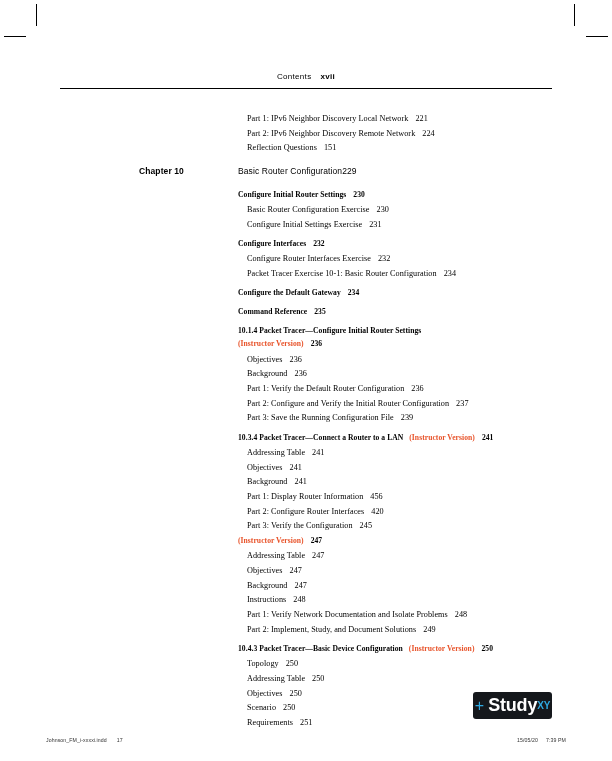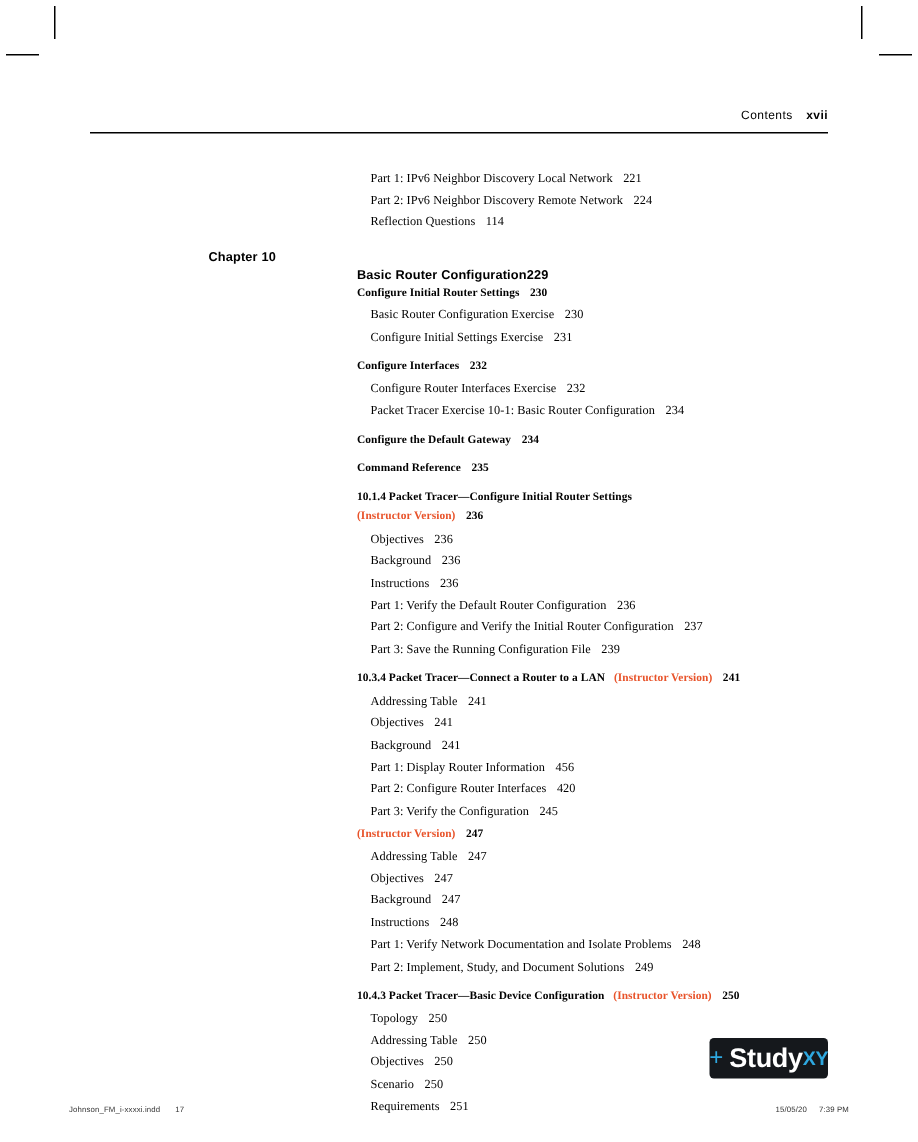"Contents xvii" .header { text-align: right -> center }
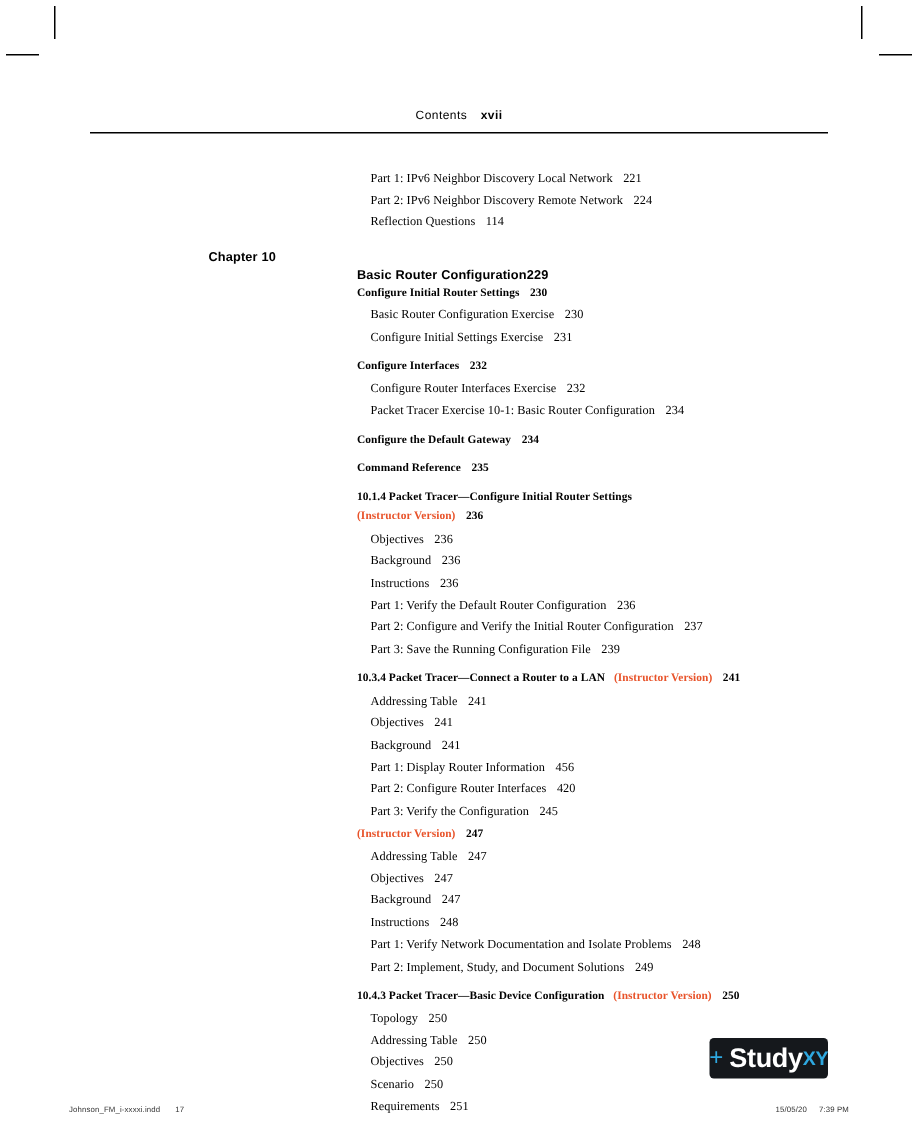"114" span.pg { text: 114 -> 151 }
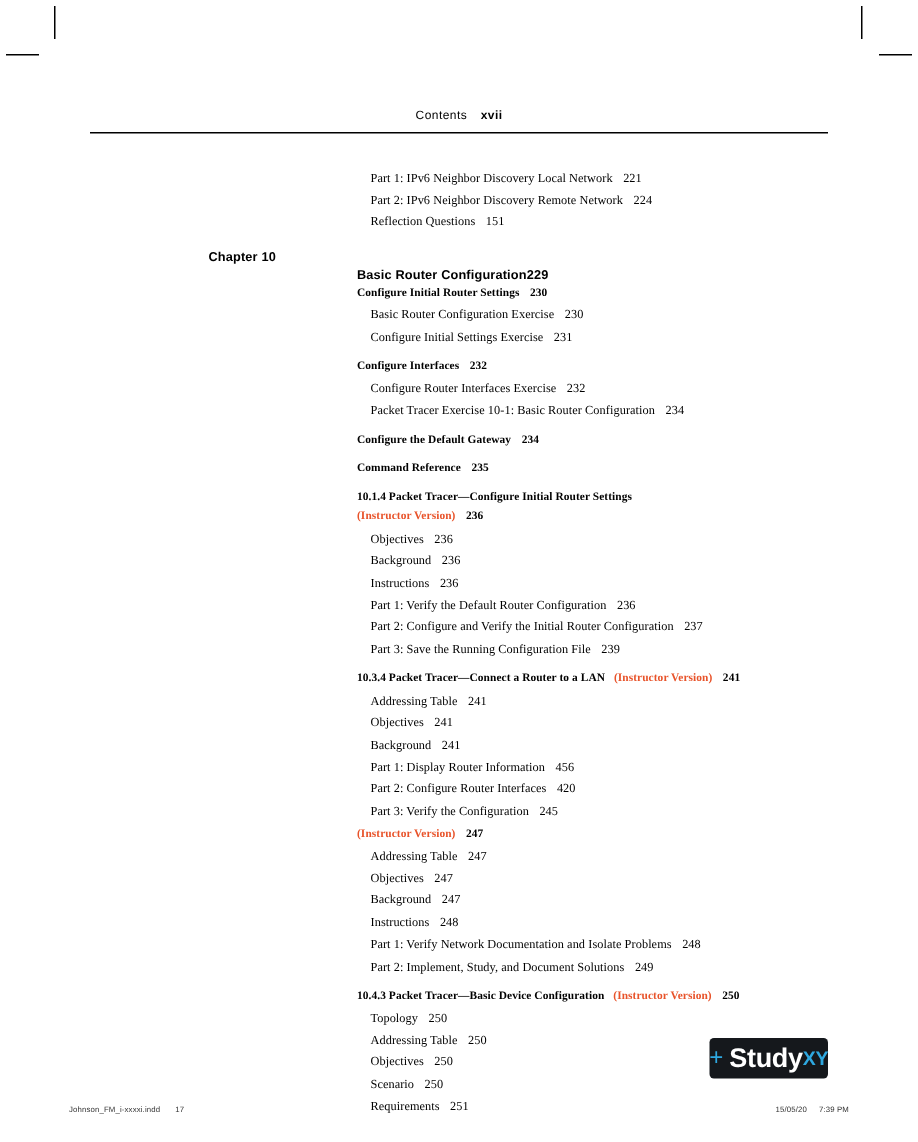"Basic Router Configuration229" .chaptitle { font-weight: bold -> normal; top: 12px -> 0 }
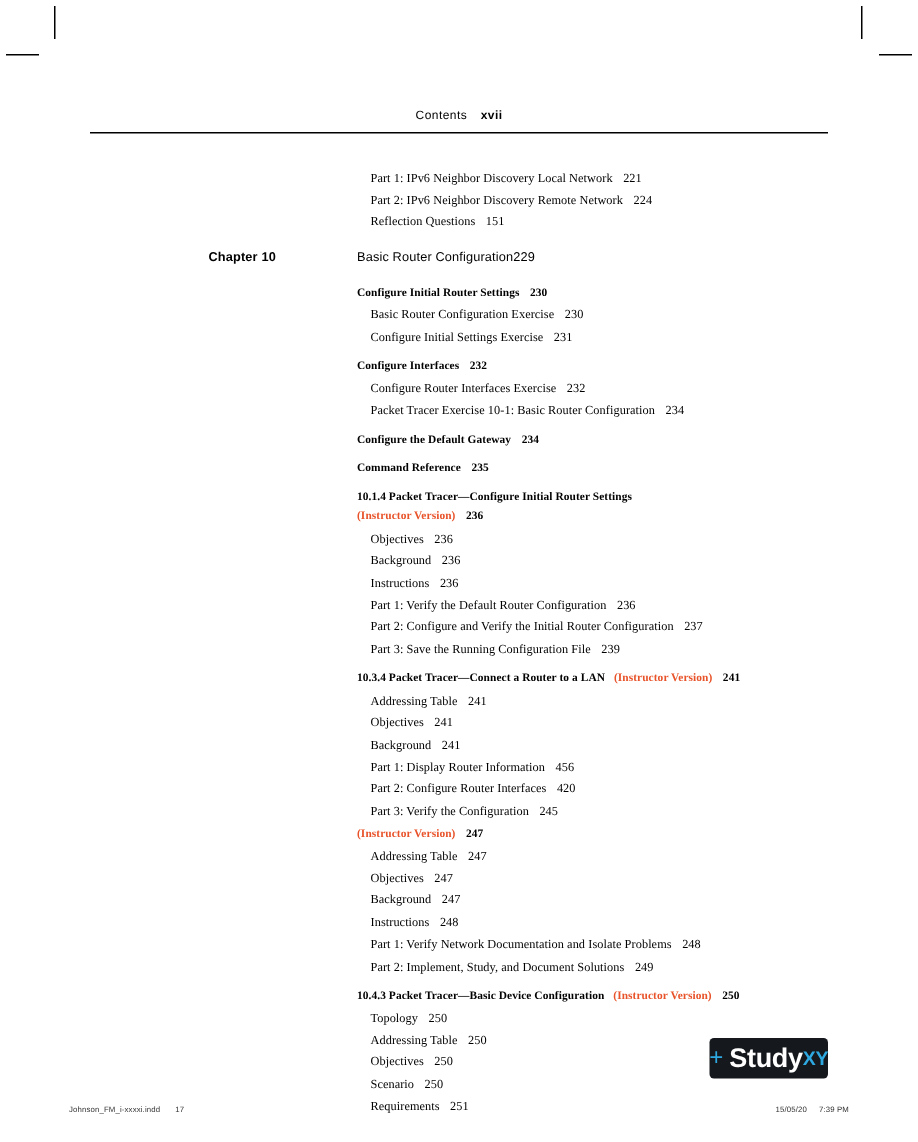"Instructions 236" div.row { html: <div> <span>Instructions</span><span>236</span> </div> -> none }
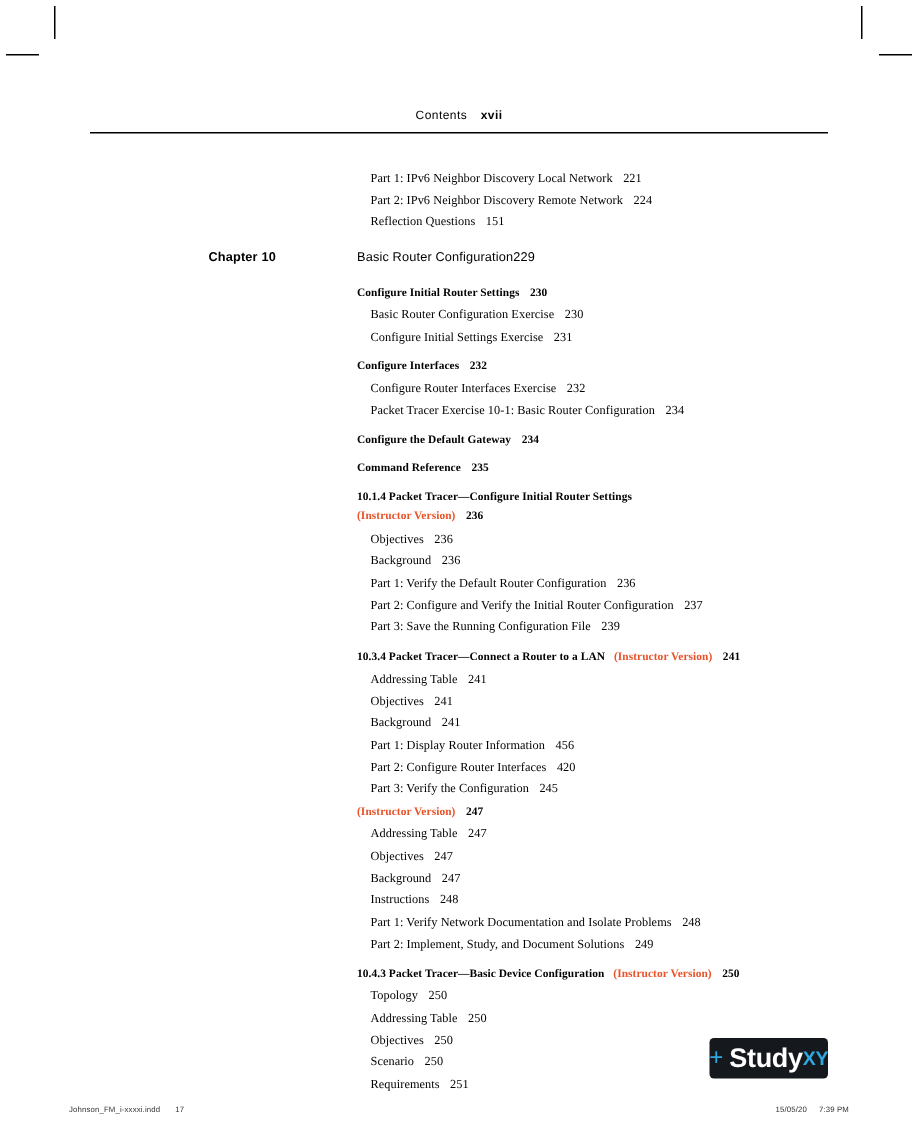"XY" .badge .b-xy { font-size: 13px -> 10px }
